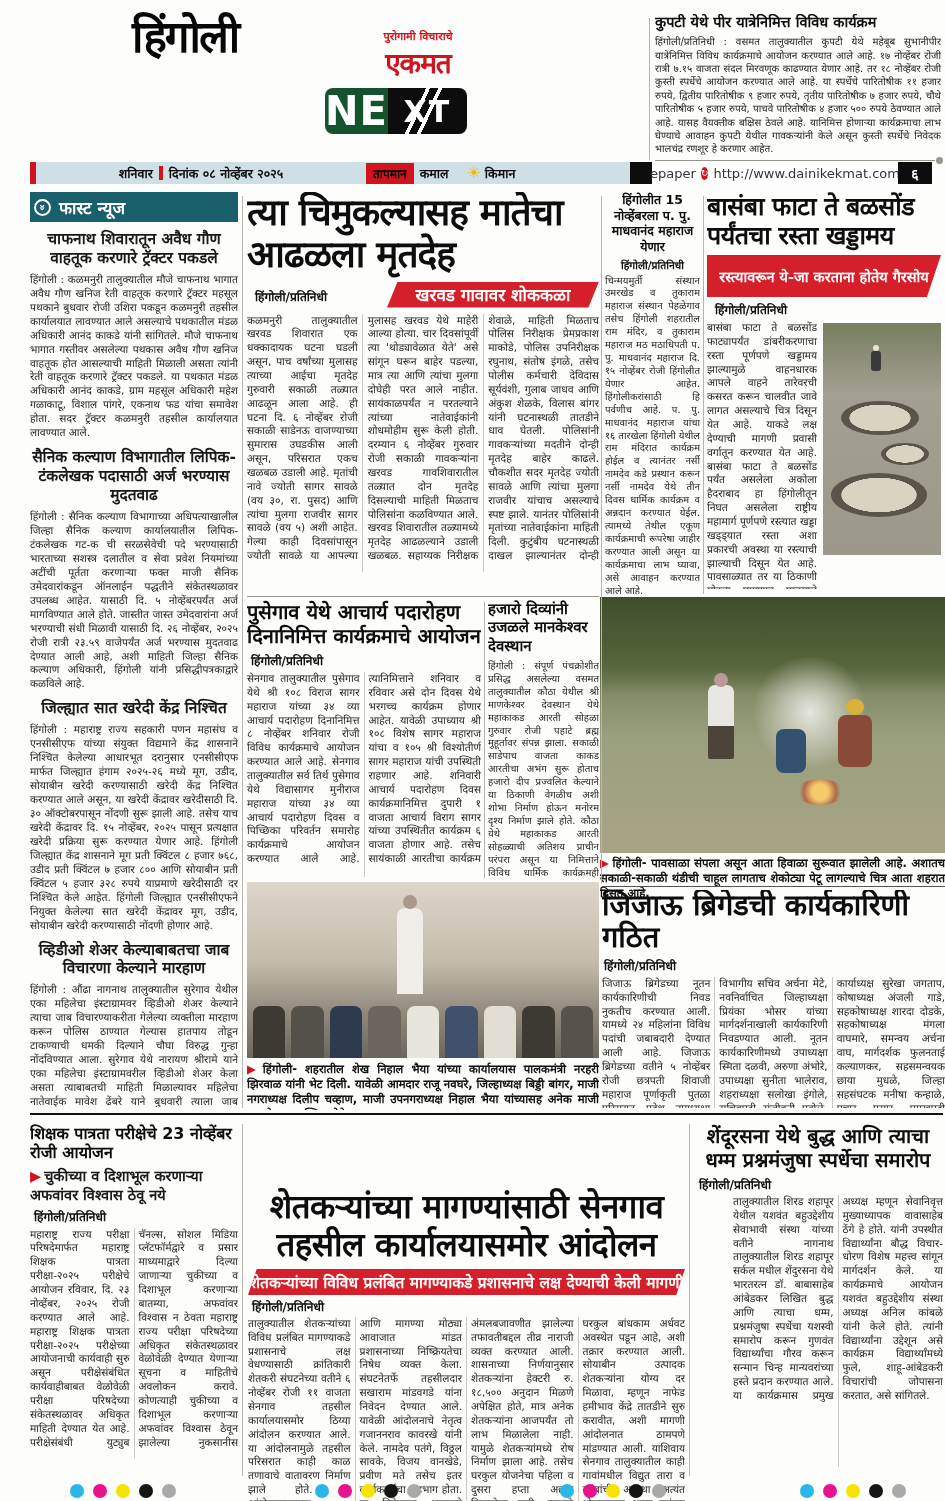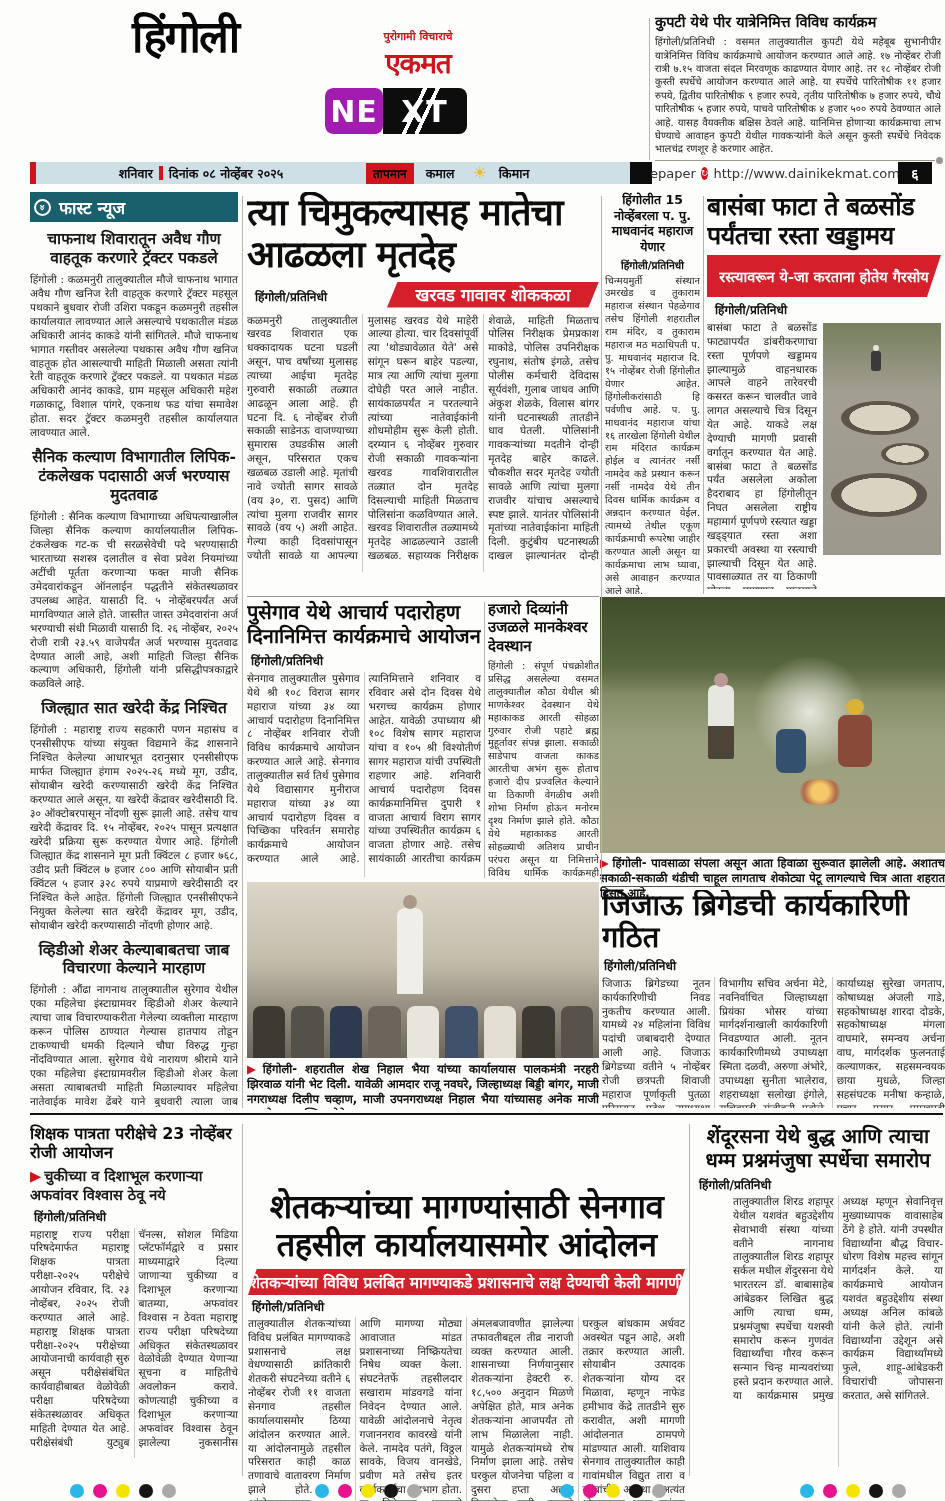"NE" .next-logo .ne { background: #a21caf -> #14532d; border-radius: 8px -> none; font-size: 30px -> 40px }
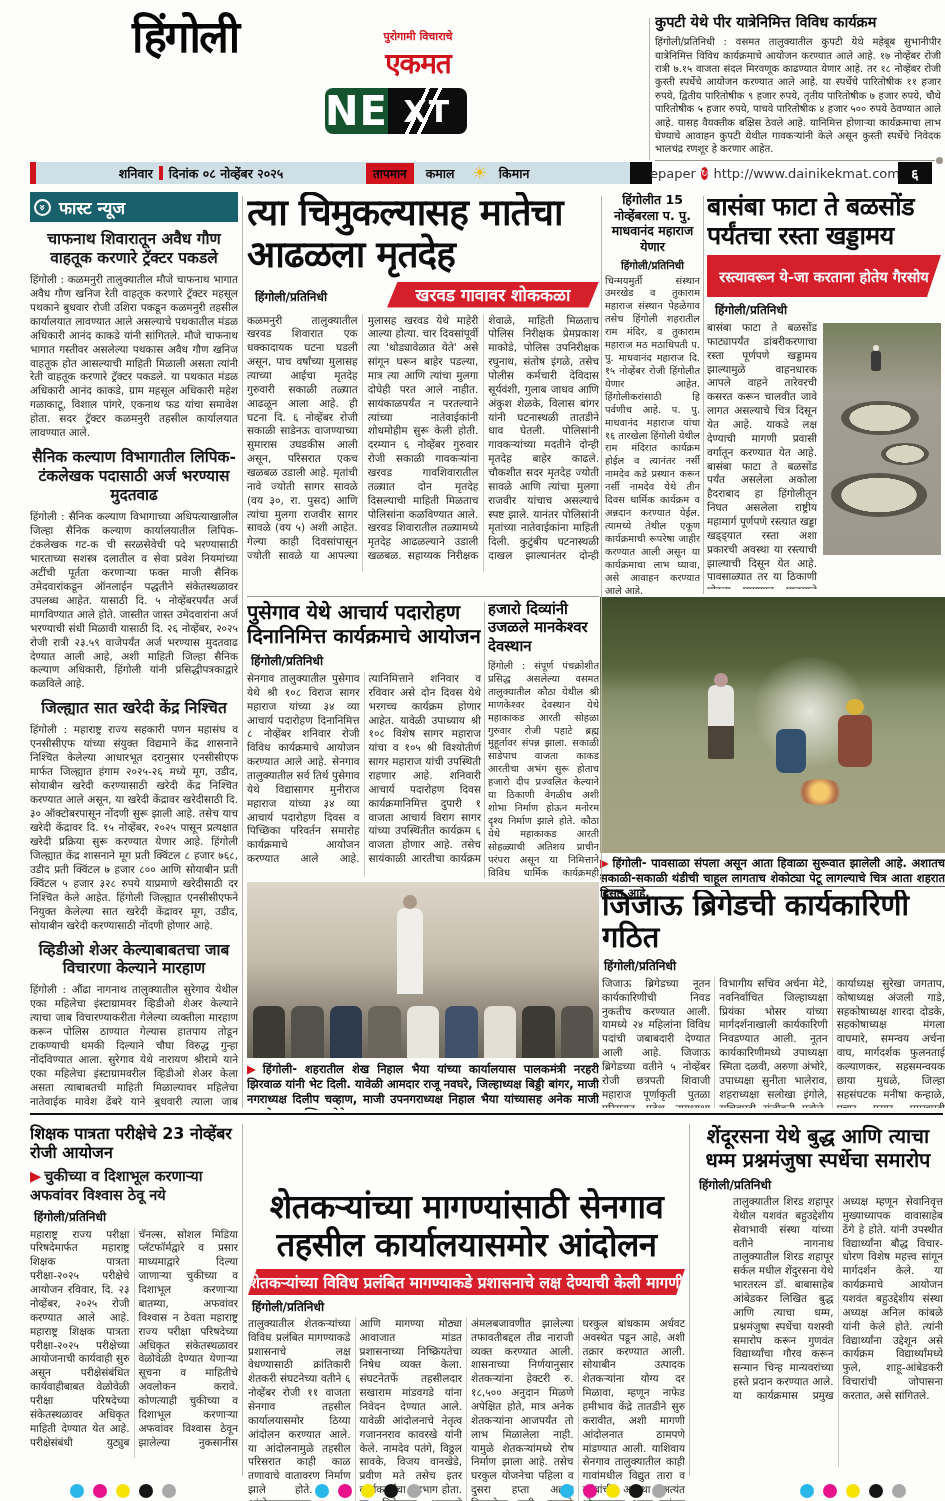"कमाल" .blkword { margin-left: 12px -> 6px }
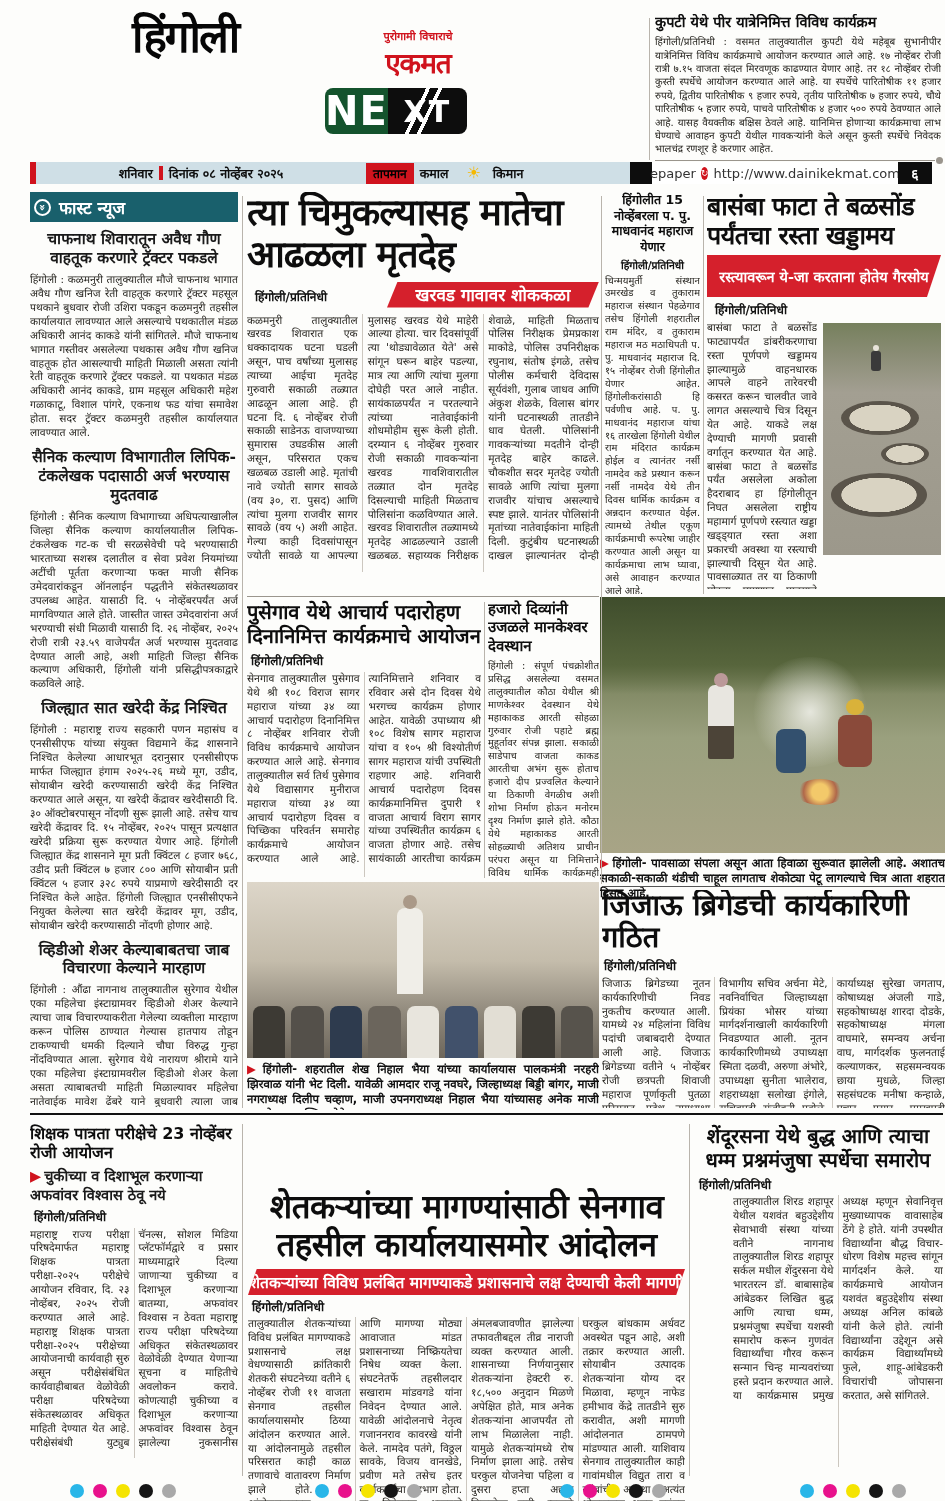"किमान" span.blkword { margin-left: 12px -> 4px }
